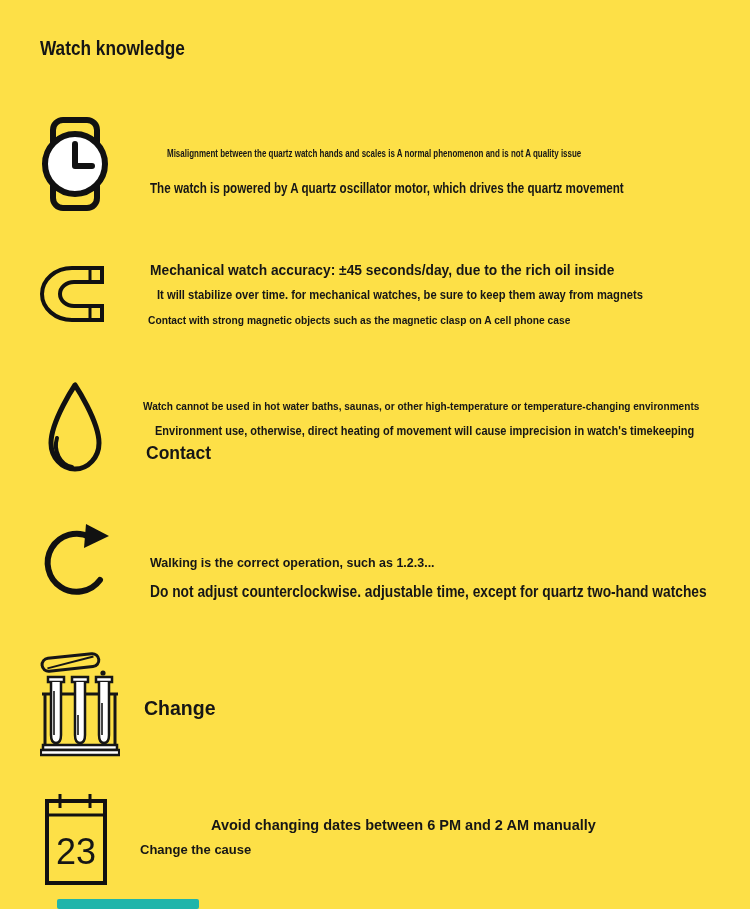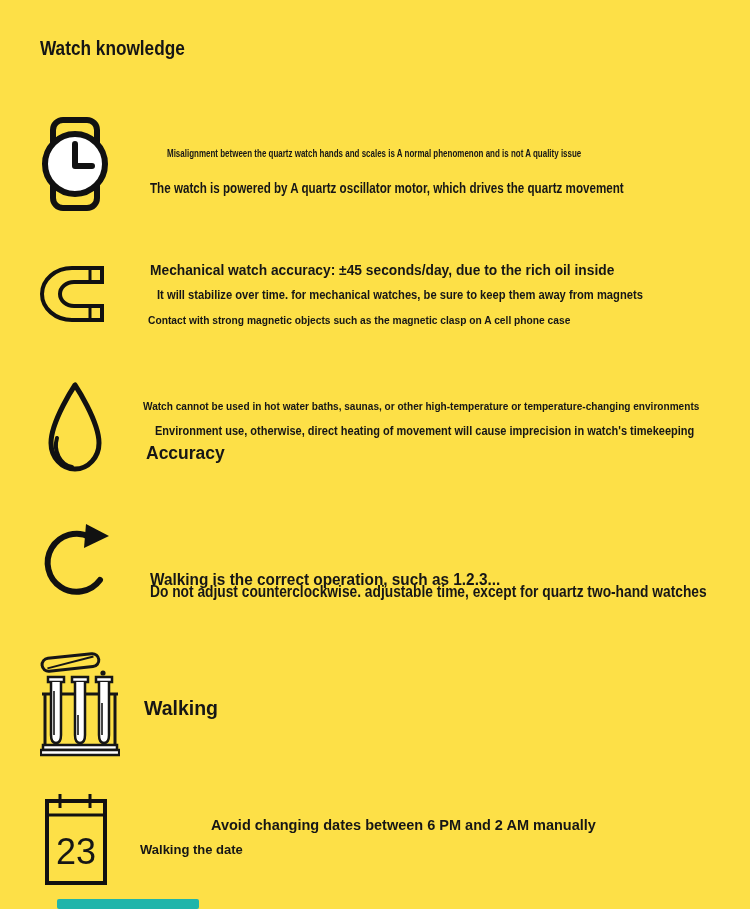"Accuracy" span { text: Accuracy -> Contact }
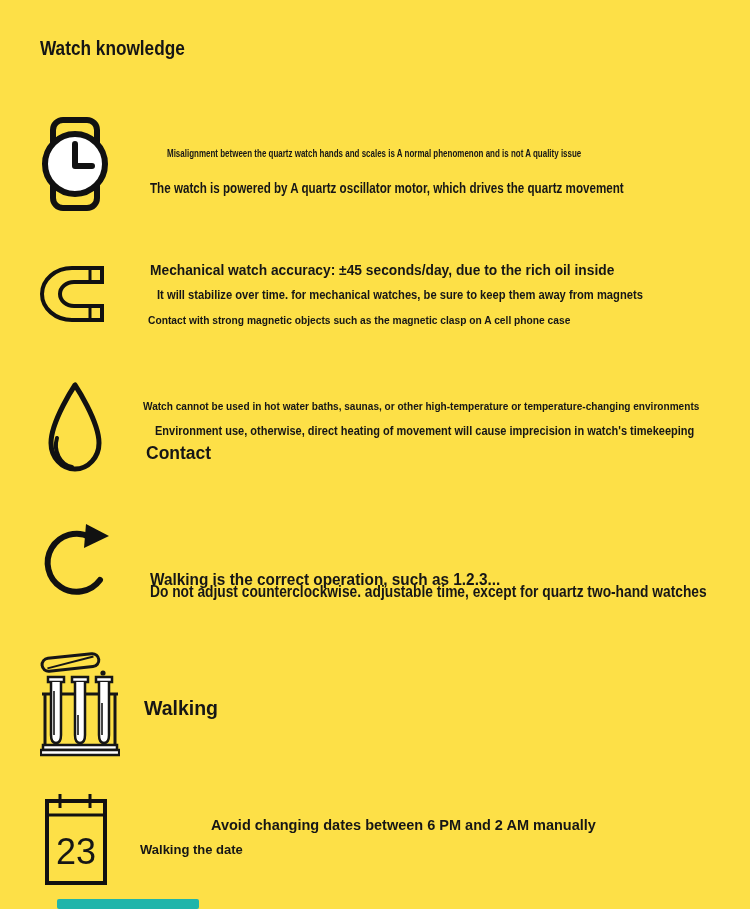"Walking is the correct operation," div.ln { font-size: 16px -> 13px; margin-top: 15px -> none }
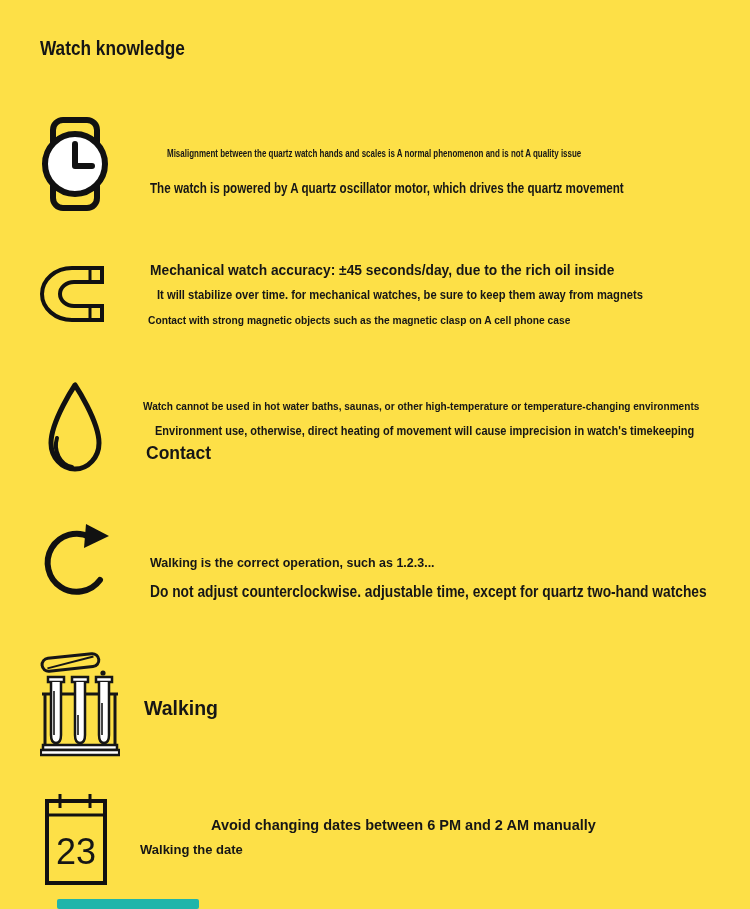"Walking" span { text: Walking -> Change }
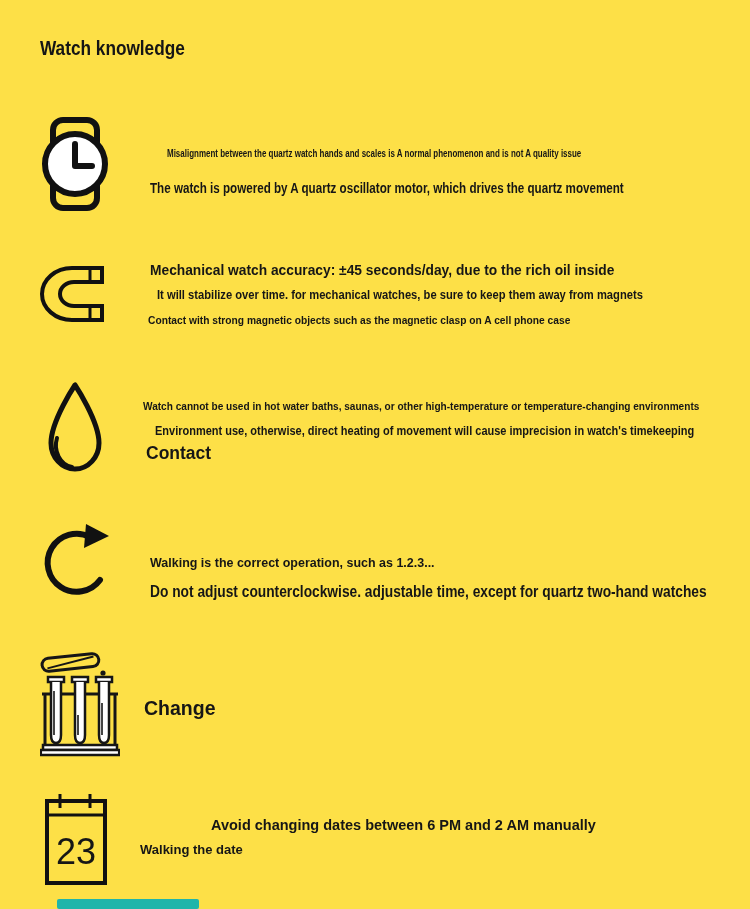"Walking the date" span { text: Walking the date -> Change the cause }
